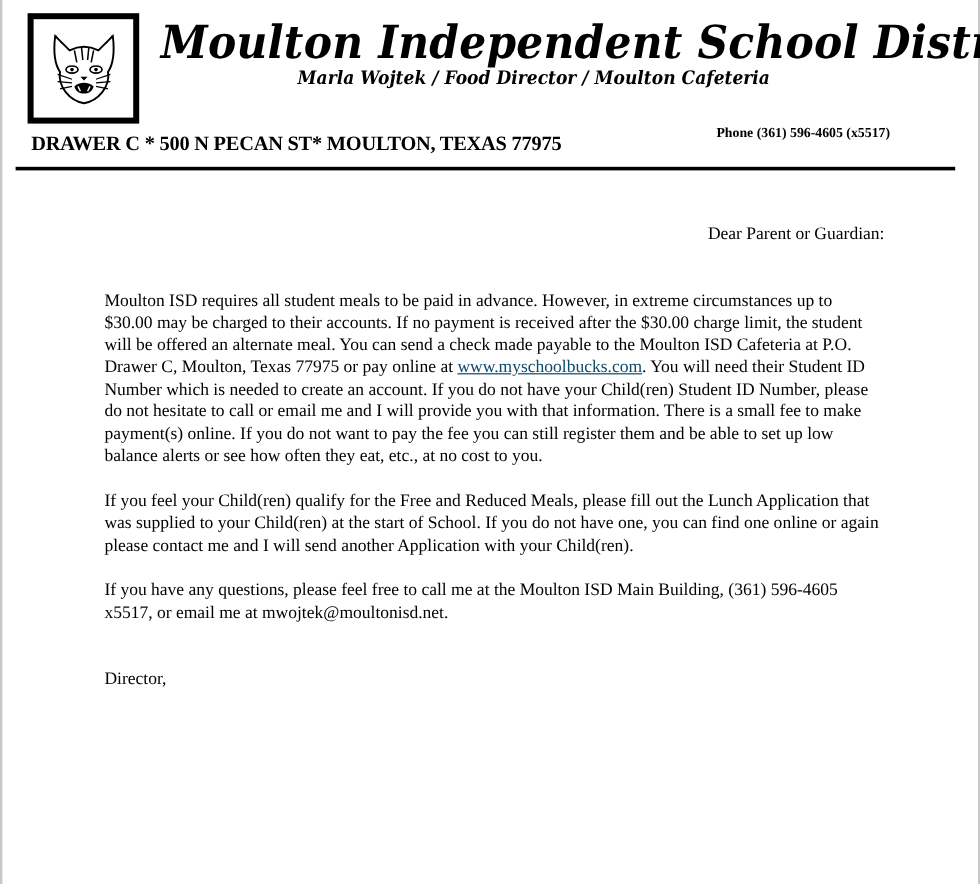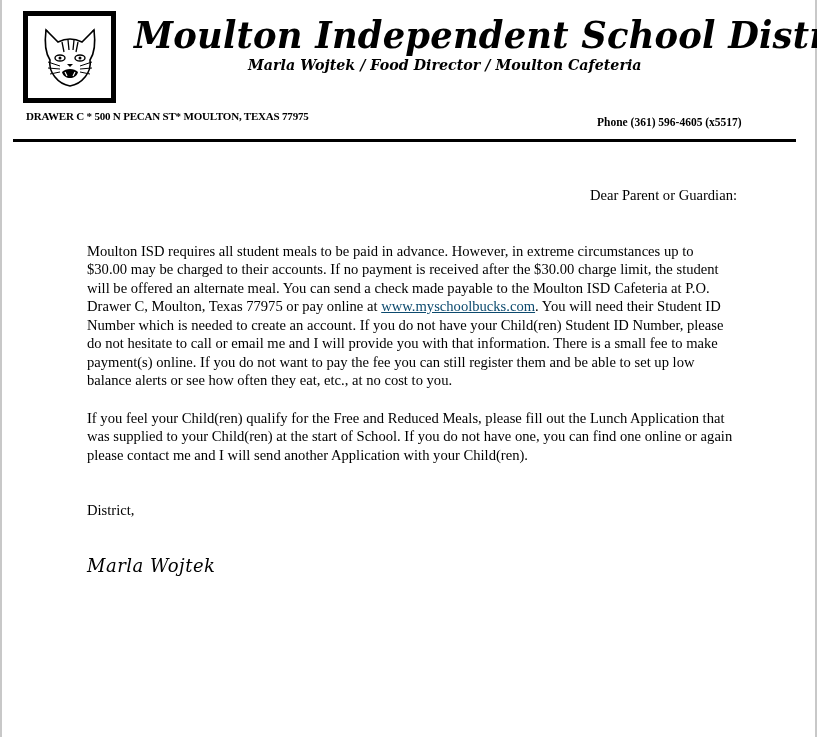"DRAWER C * 500 N" .address { font-size: 11px -> 17px }
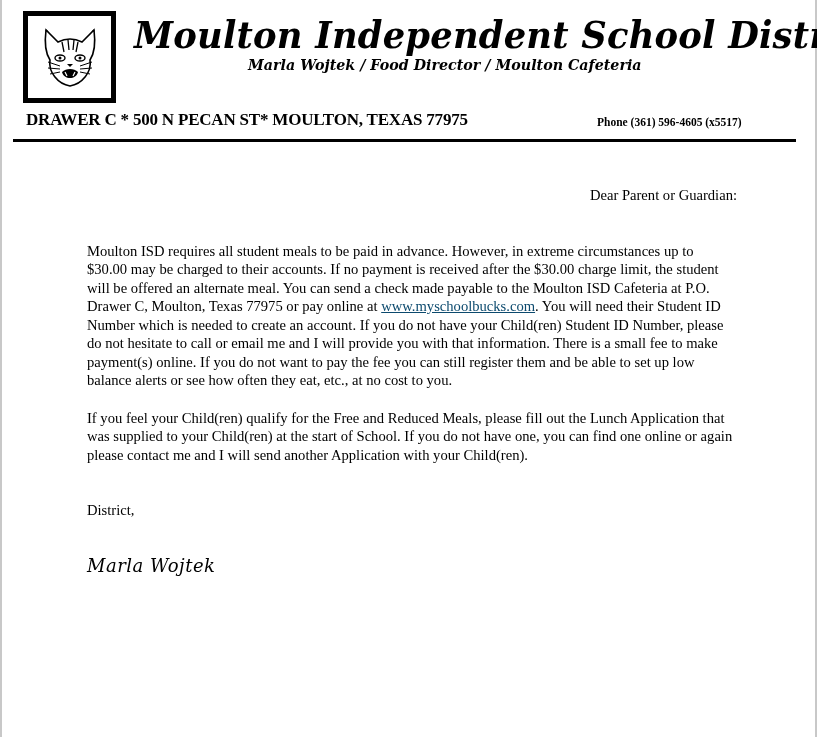"Phone (361) 596-4605 (x5517)" .phone { top: 116px -> 105px }
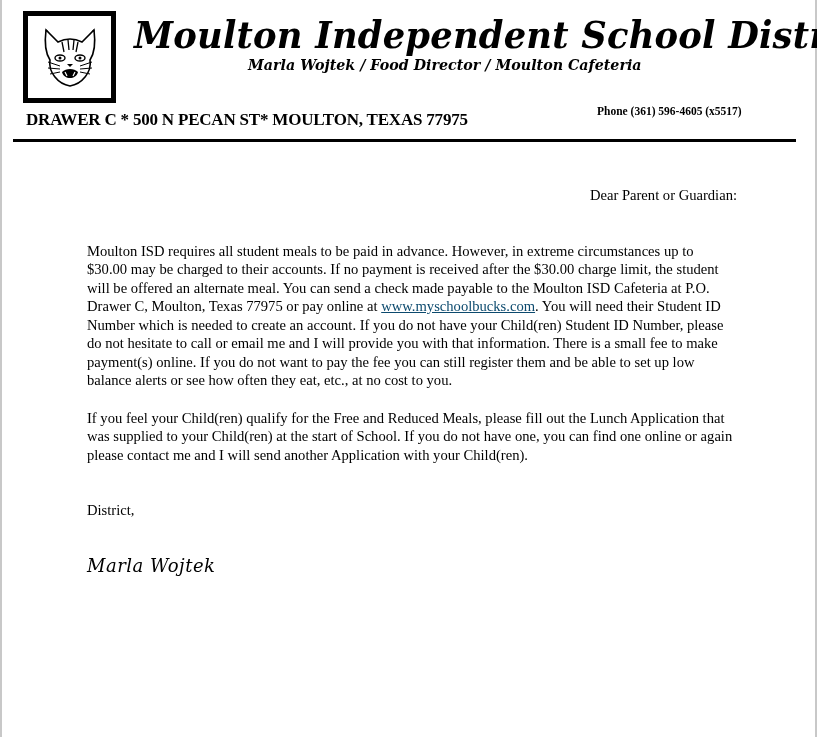"If you have any questions," p { html: none -> <p>If you have any questions, please feel free to call me at the Moulton ISD Main Building, (361) 596-4605 x5517, or email me at mwojtek@moultonisd.net.</p> }
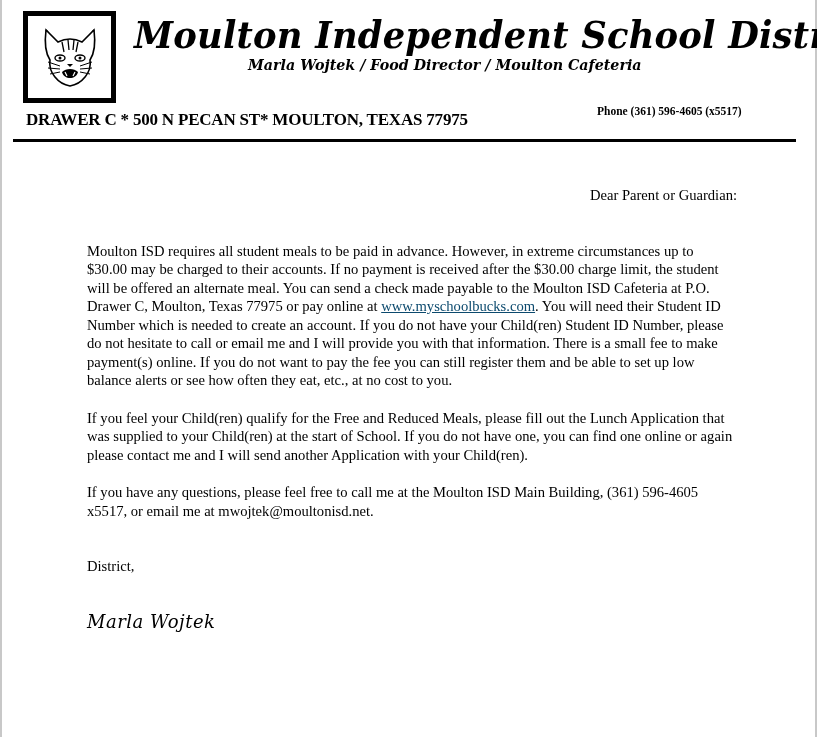"District," p.closing { text: District -> Director }
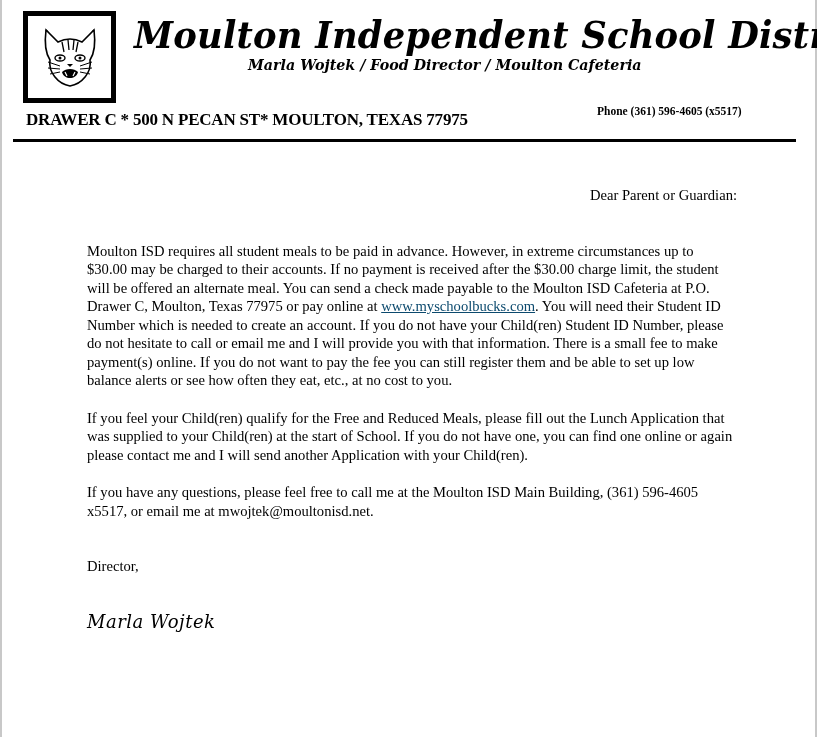"Marla Wojtek" p.signature { html: <p>Marla Wojtek</p> -> none }
